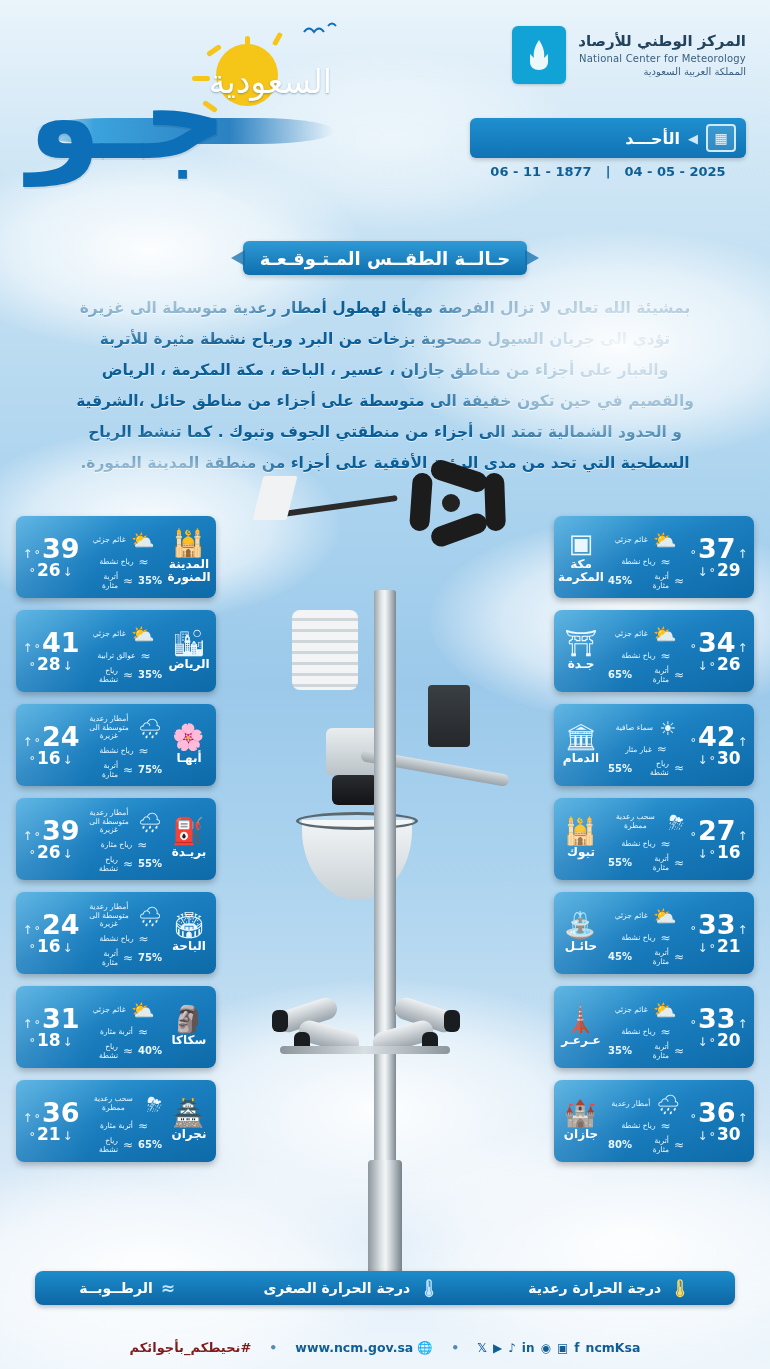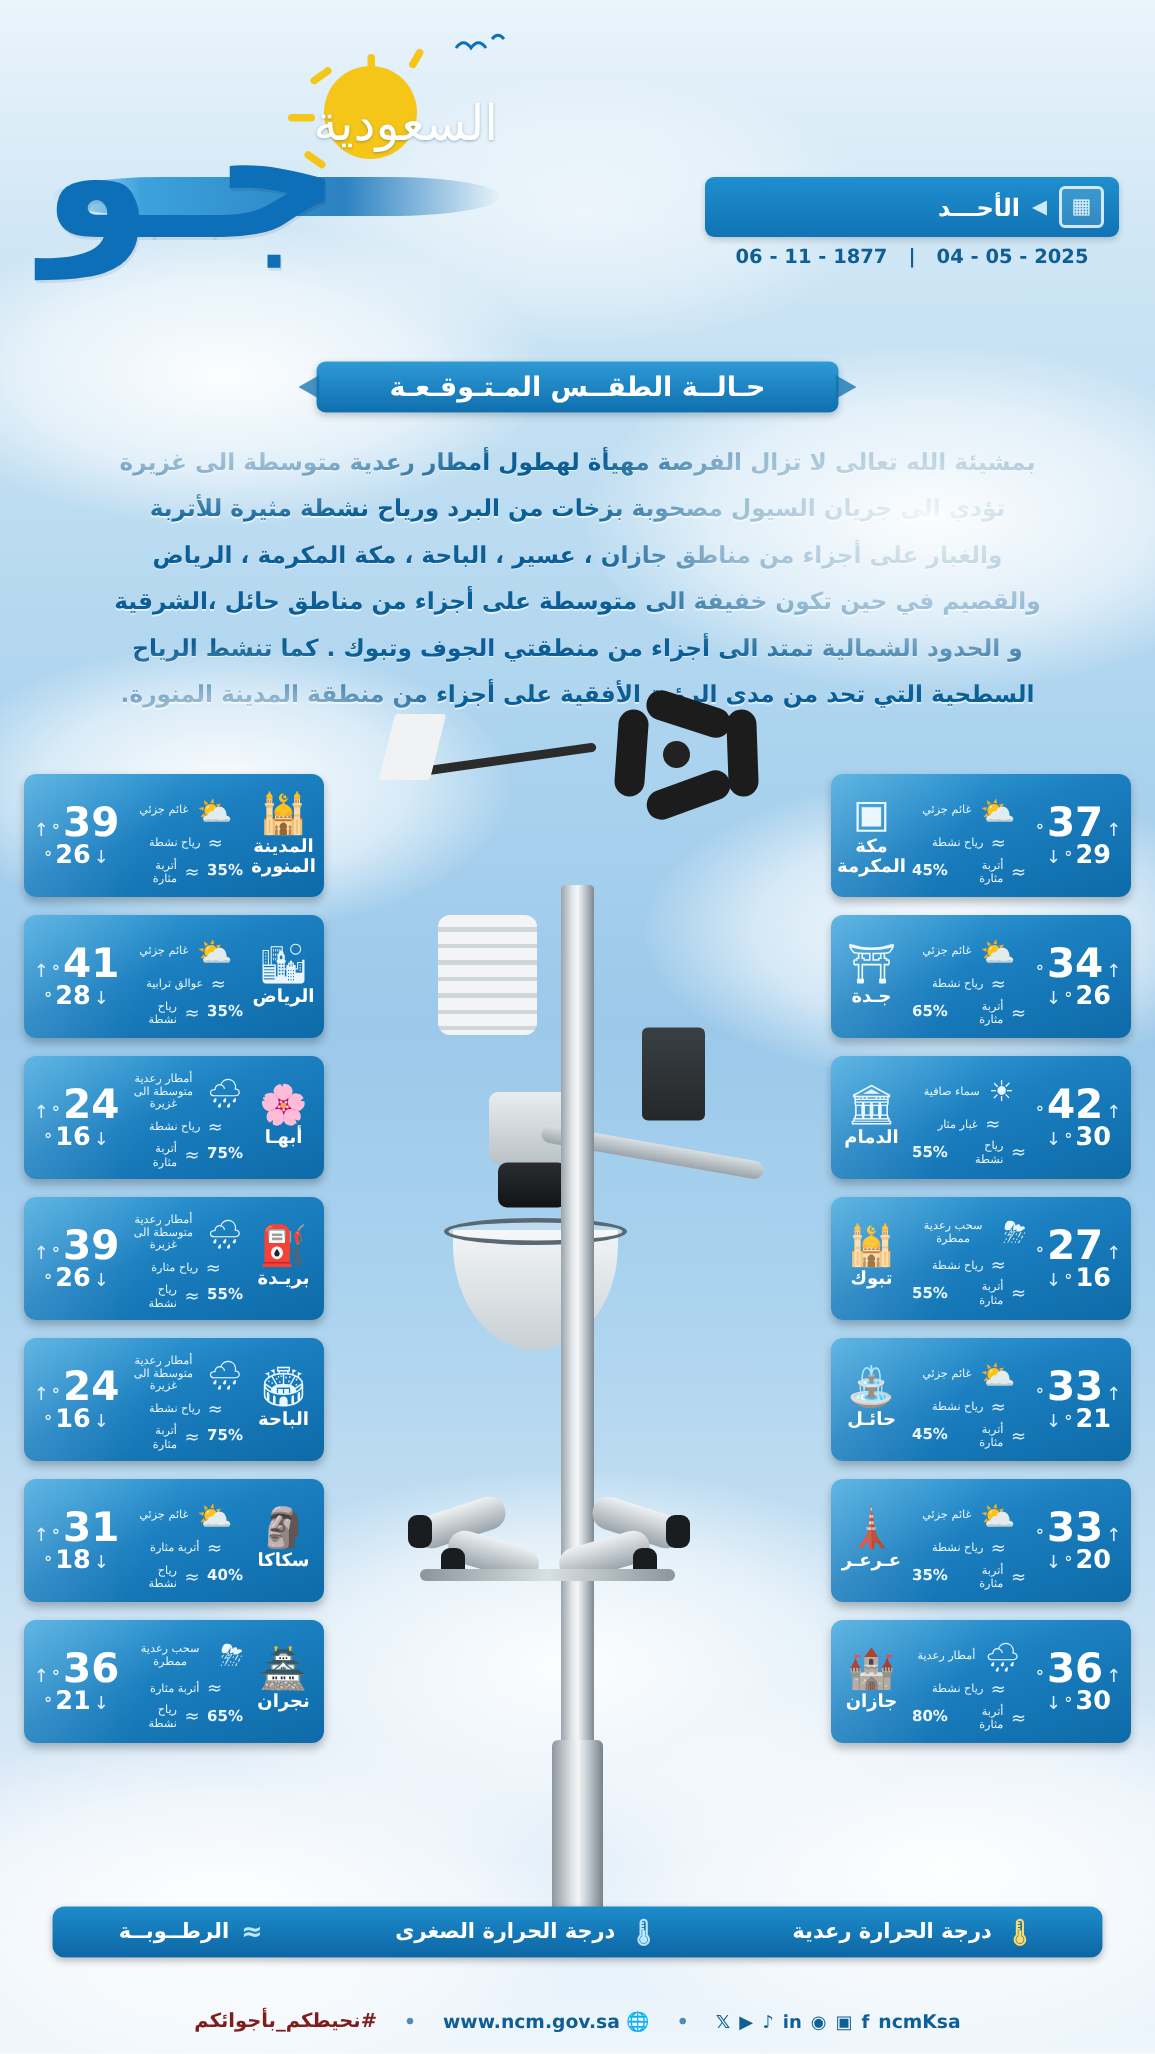"المركز الوطني للأرصاد" div.ncm-block { html: none -> <div> <div> <div>المركز الوطني للأرصاد</div> <div>National Center for Meteorology</div> <div>المملكة العربية السعودية</div> </div> <div> <svg> <path></path> </svg> </div> </div> }
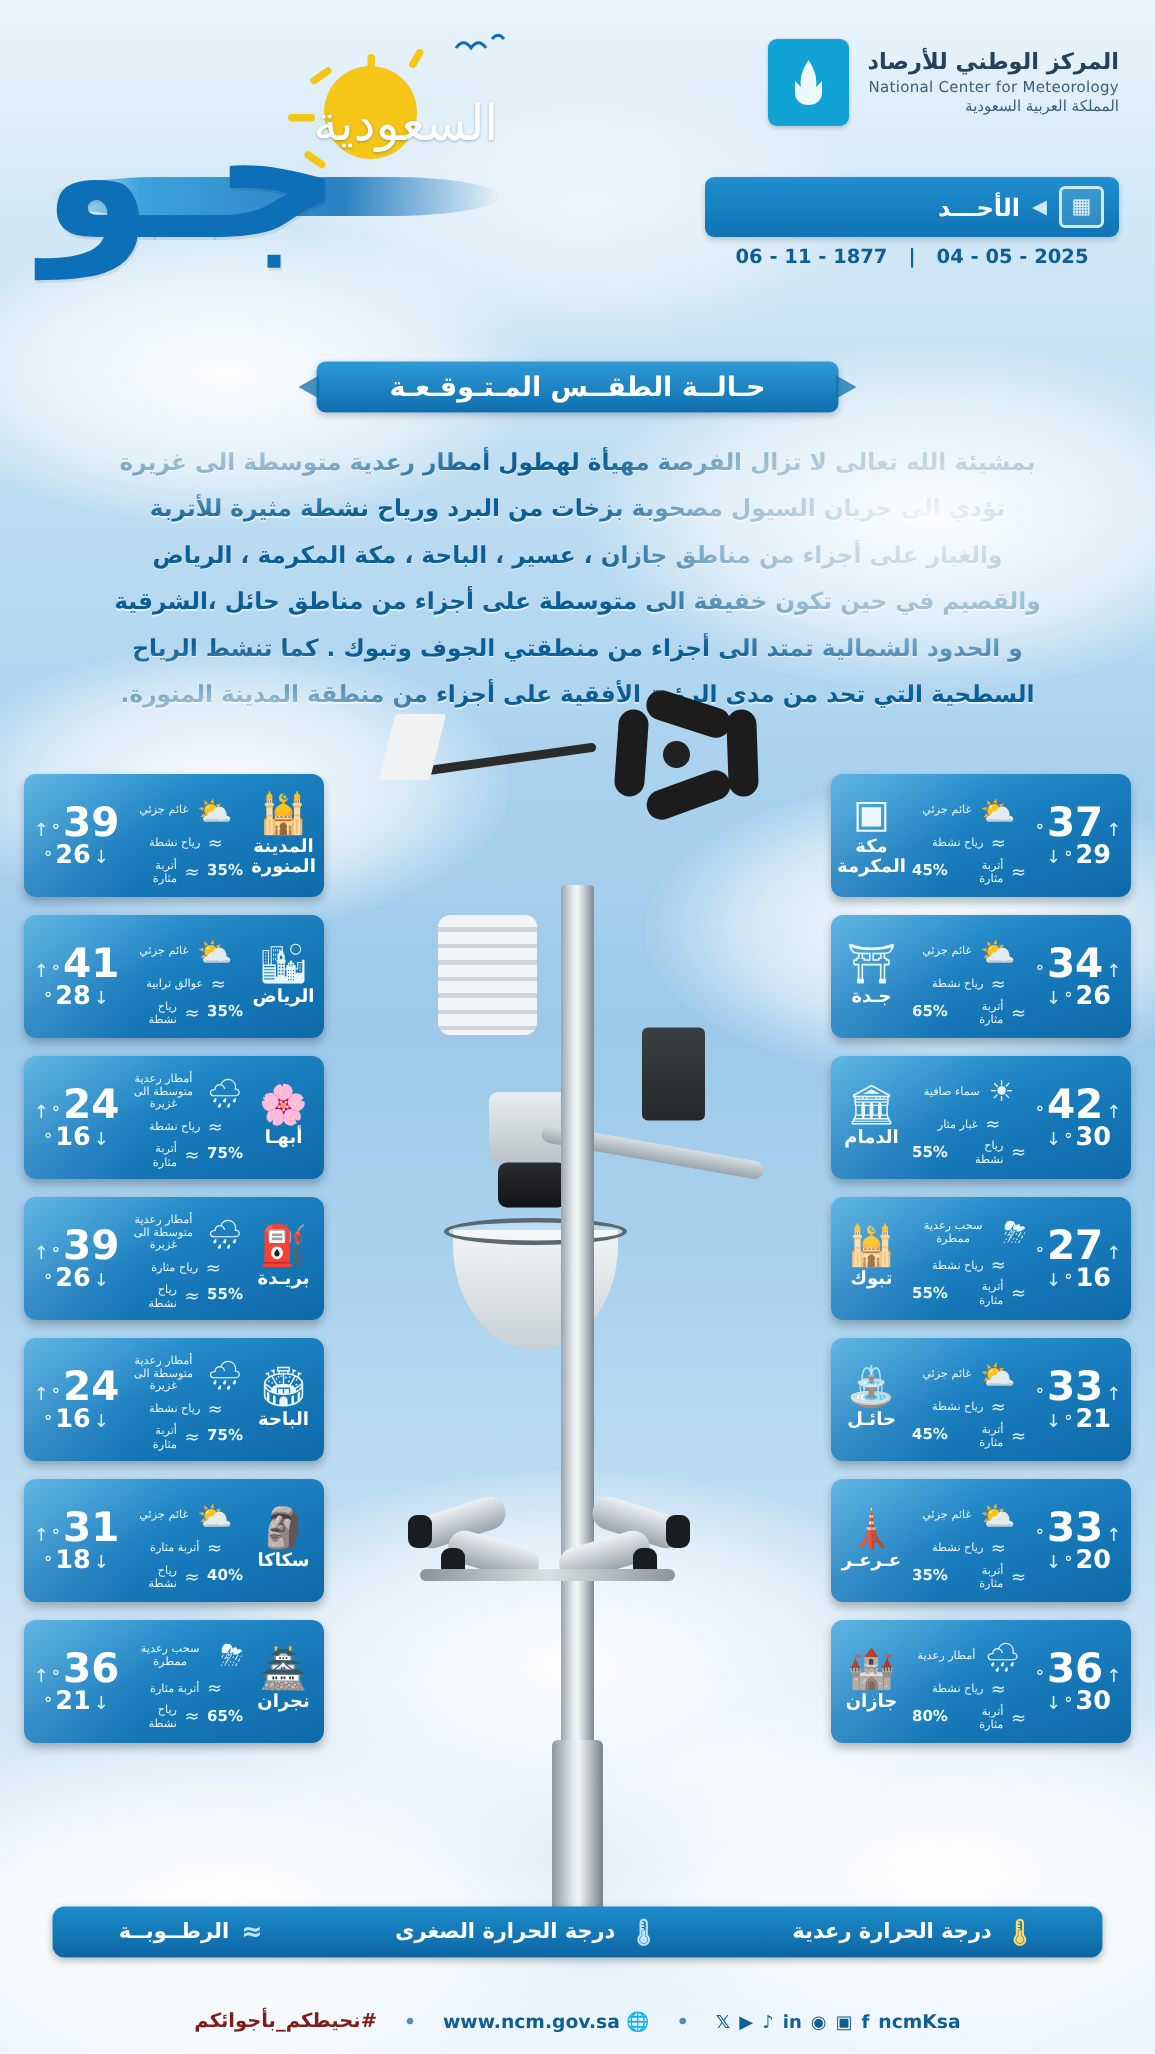"حـالــة الطقــس المـتـوقـعـة" .title-banner { width: 348px -> 284px }
